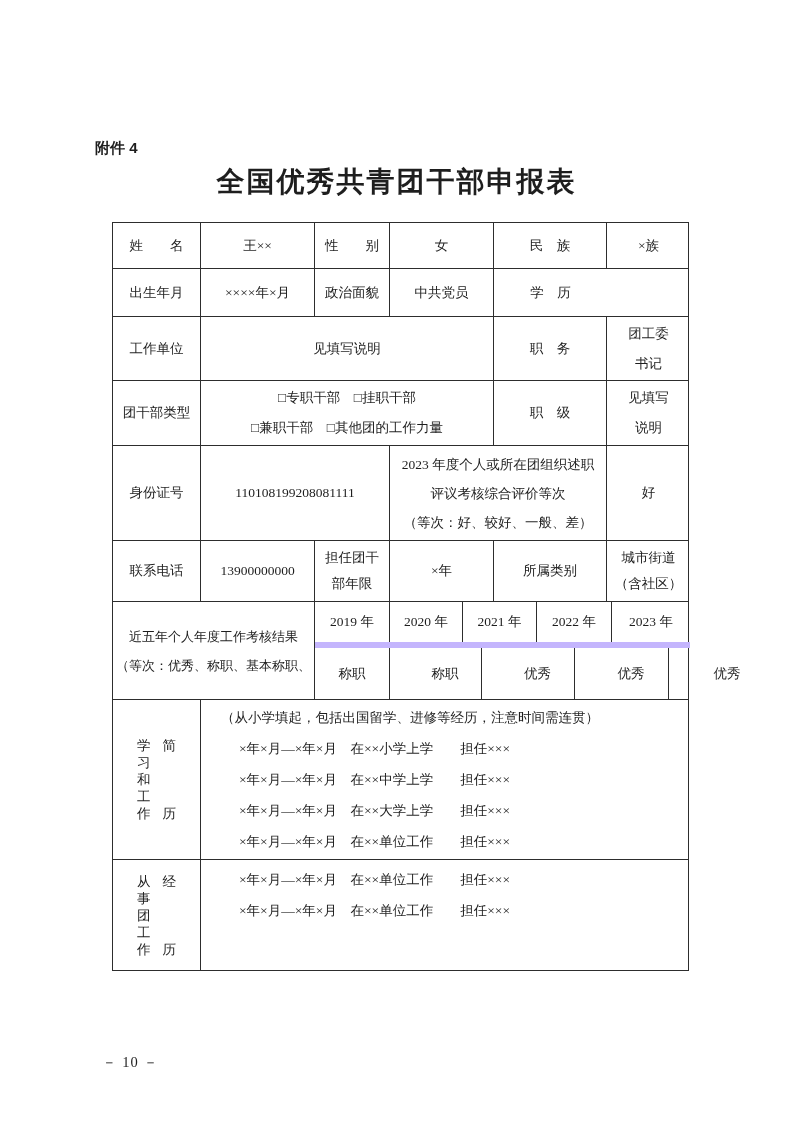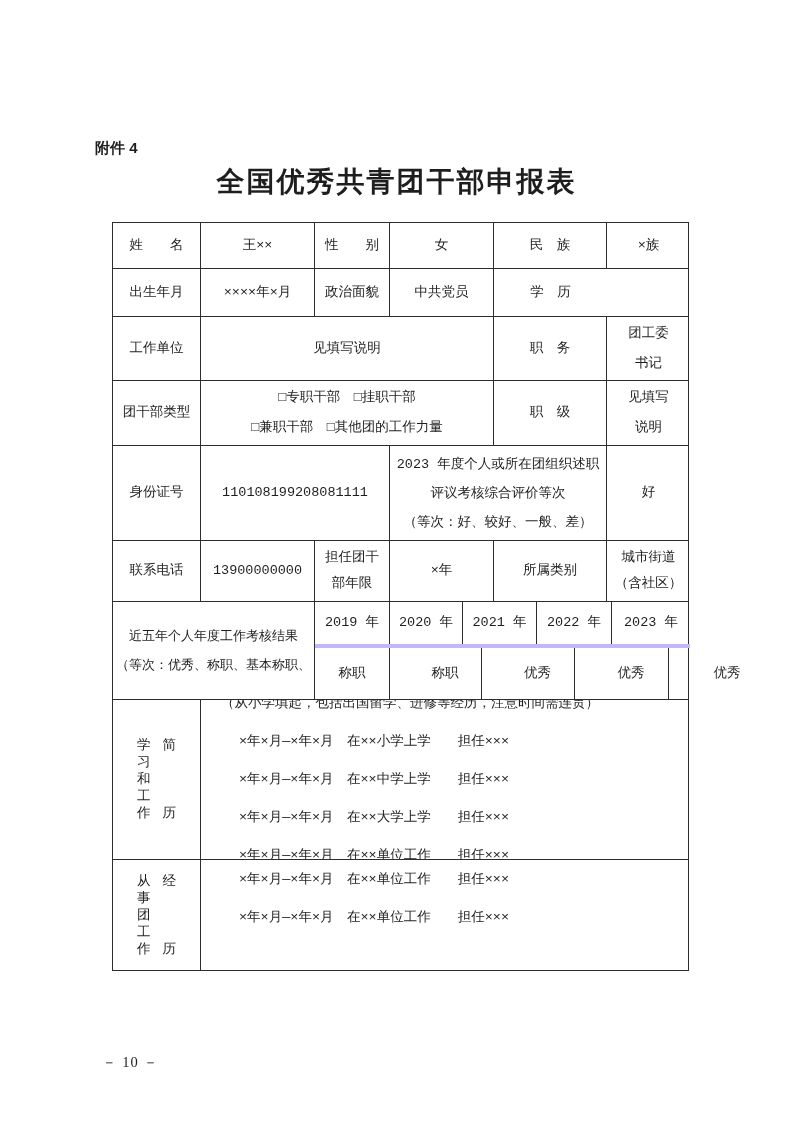"姓 名" .cell { font-family: Liberation Mono, monospace -> none }
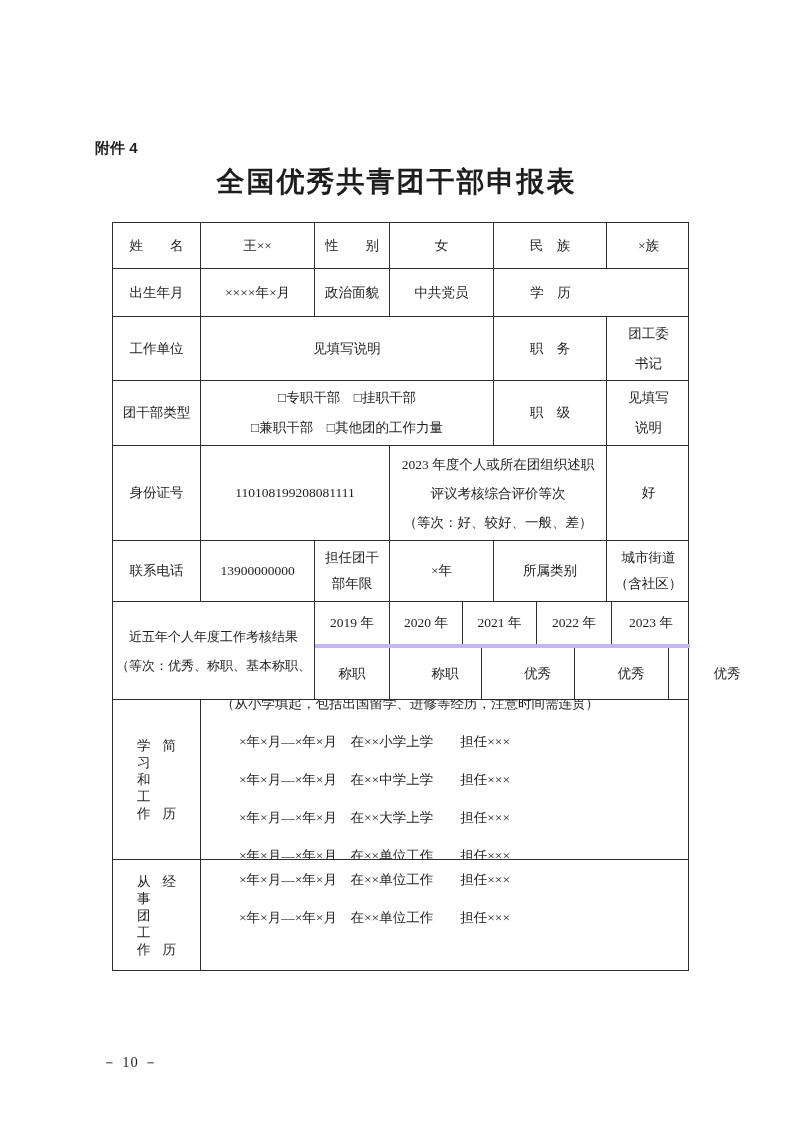"2019 年" .assess-row { border-bottom: 4px solid #c4b5fd -> 6px solid #c4b5fd }
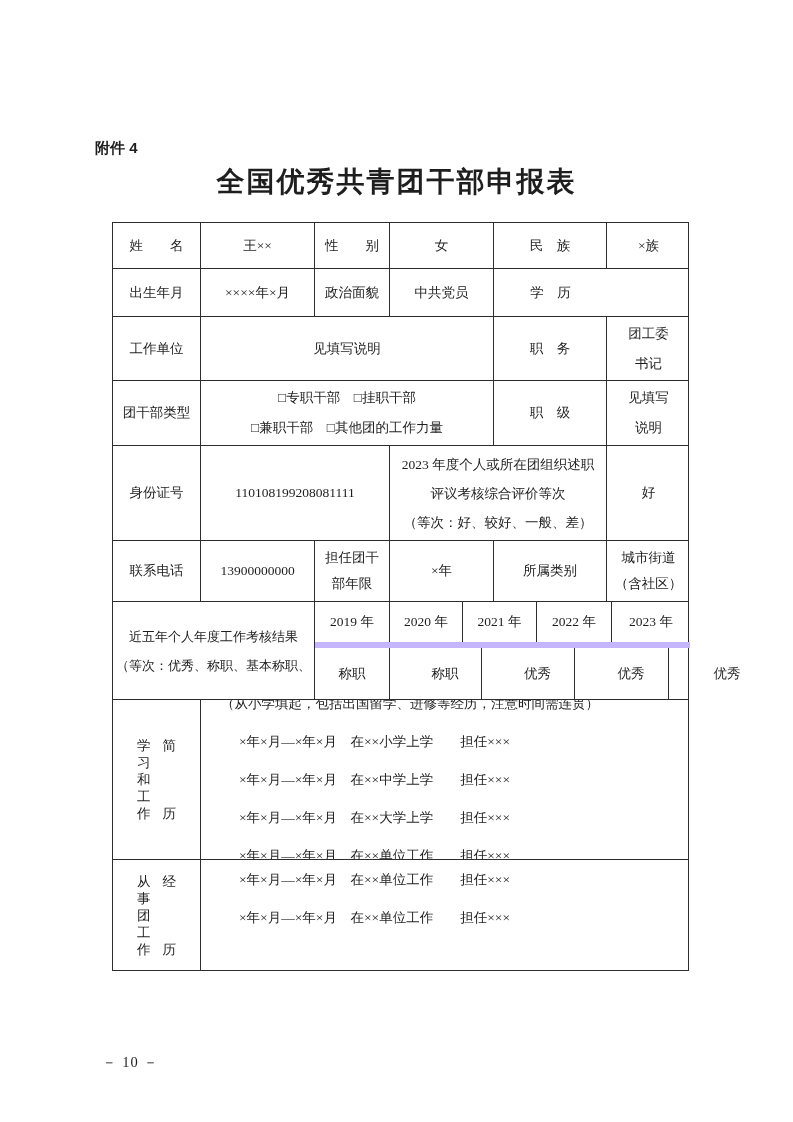"（从小学填起，包括出国留学、进修等经历，注意时间需连贯）" .history-content { gap: 7px -> none }
